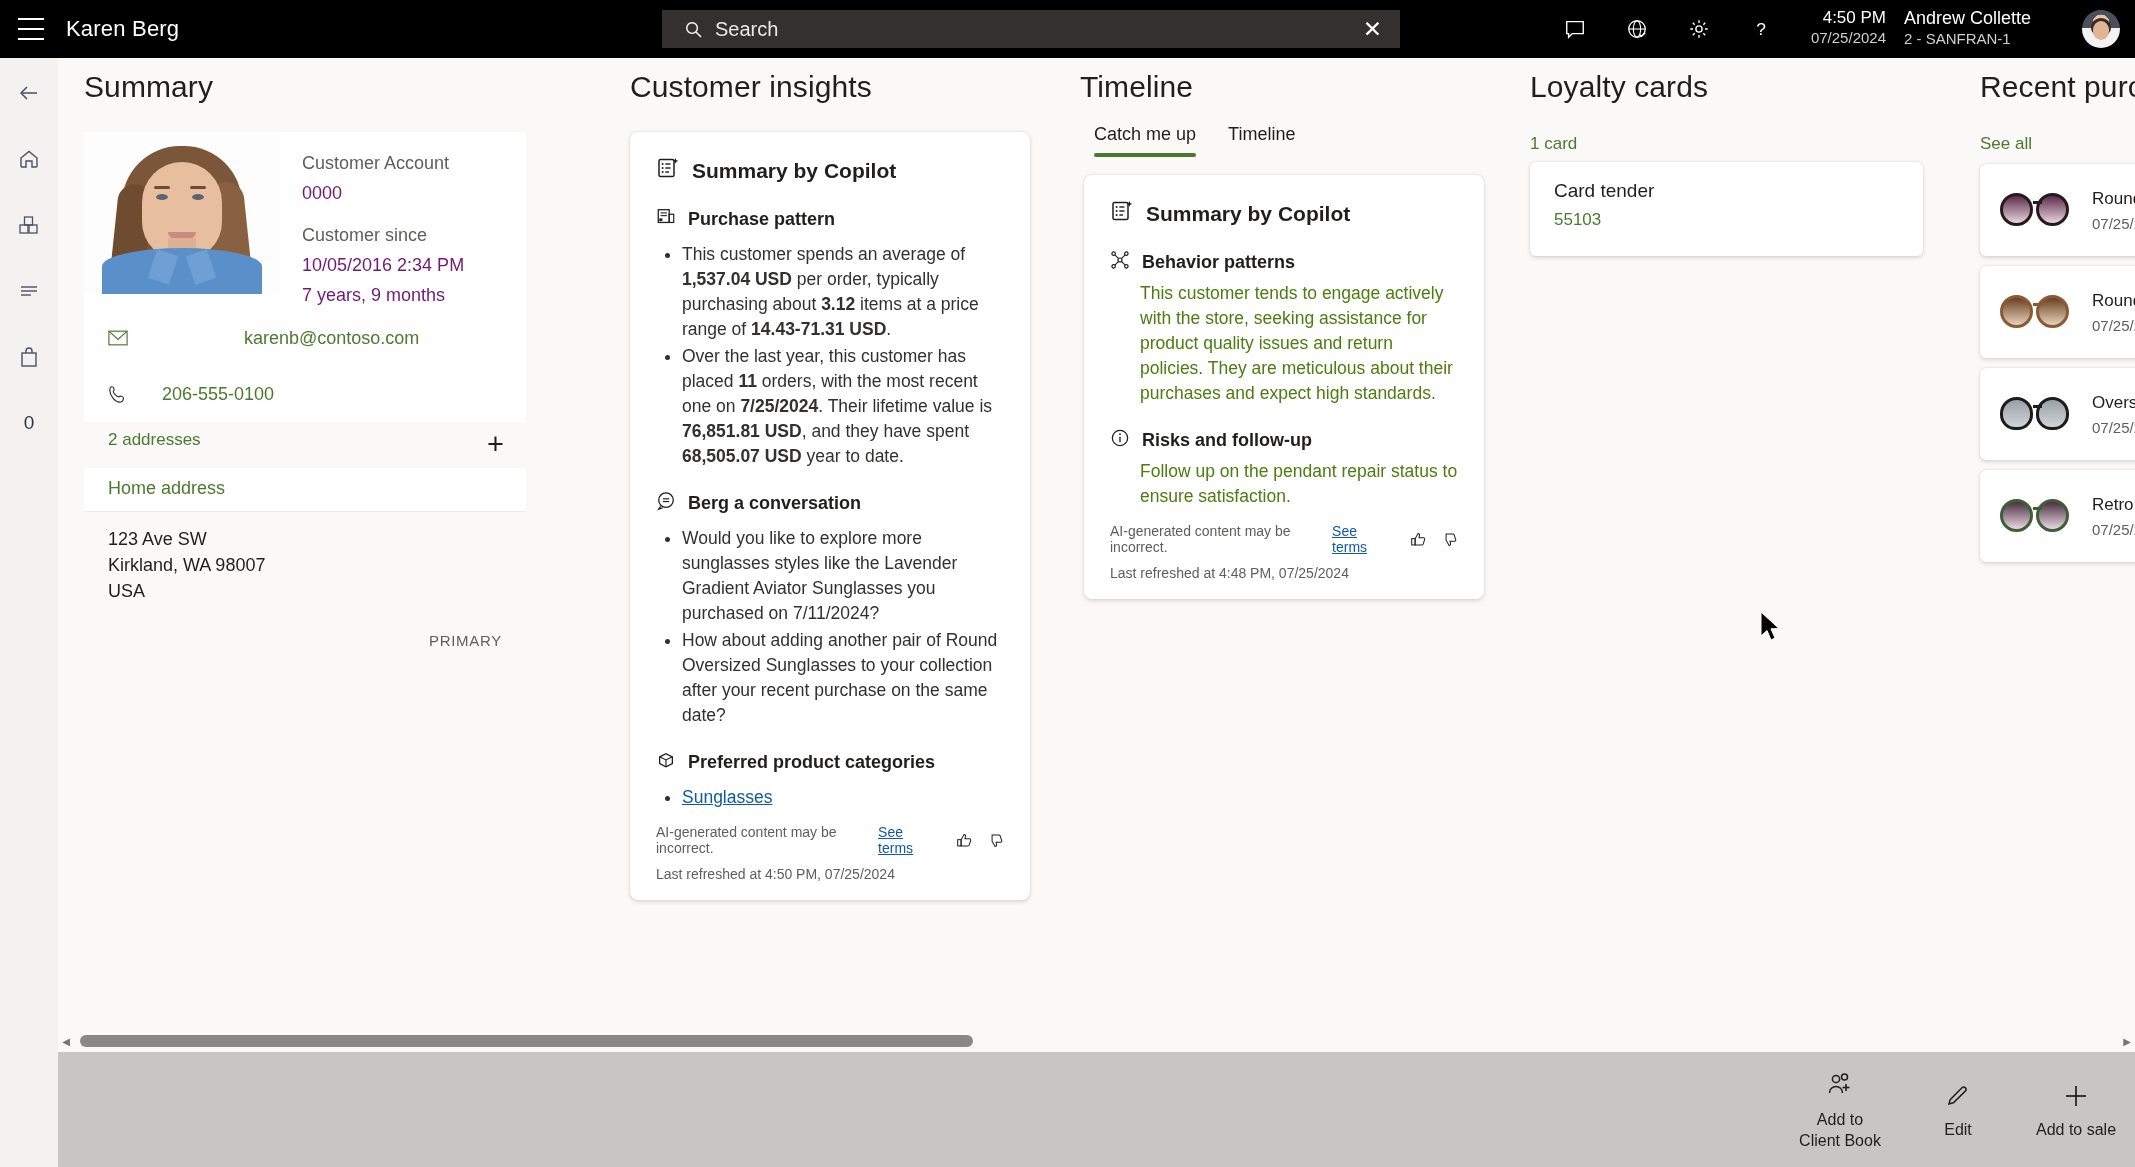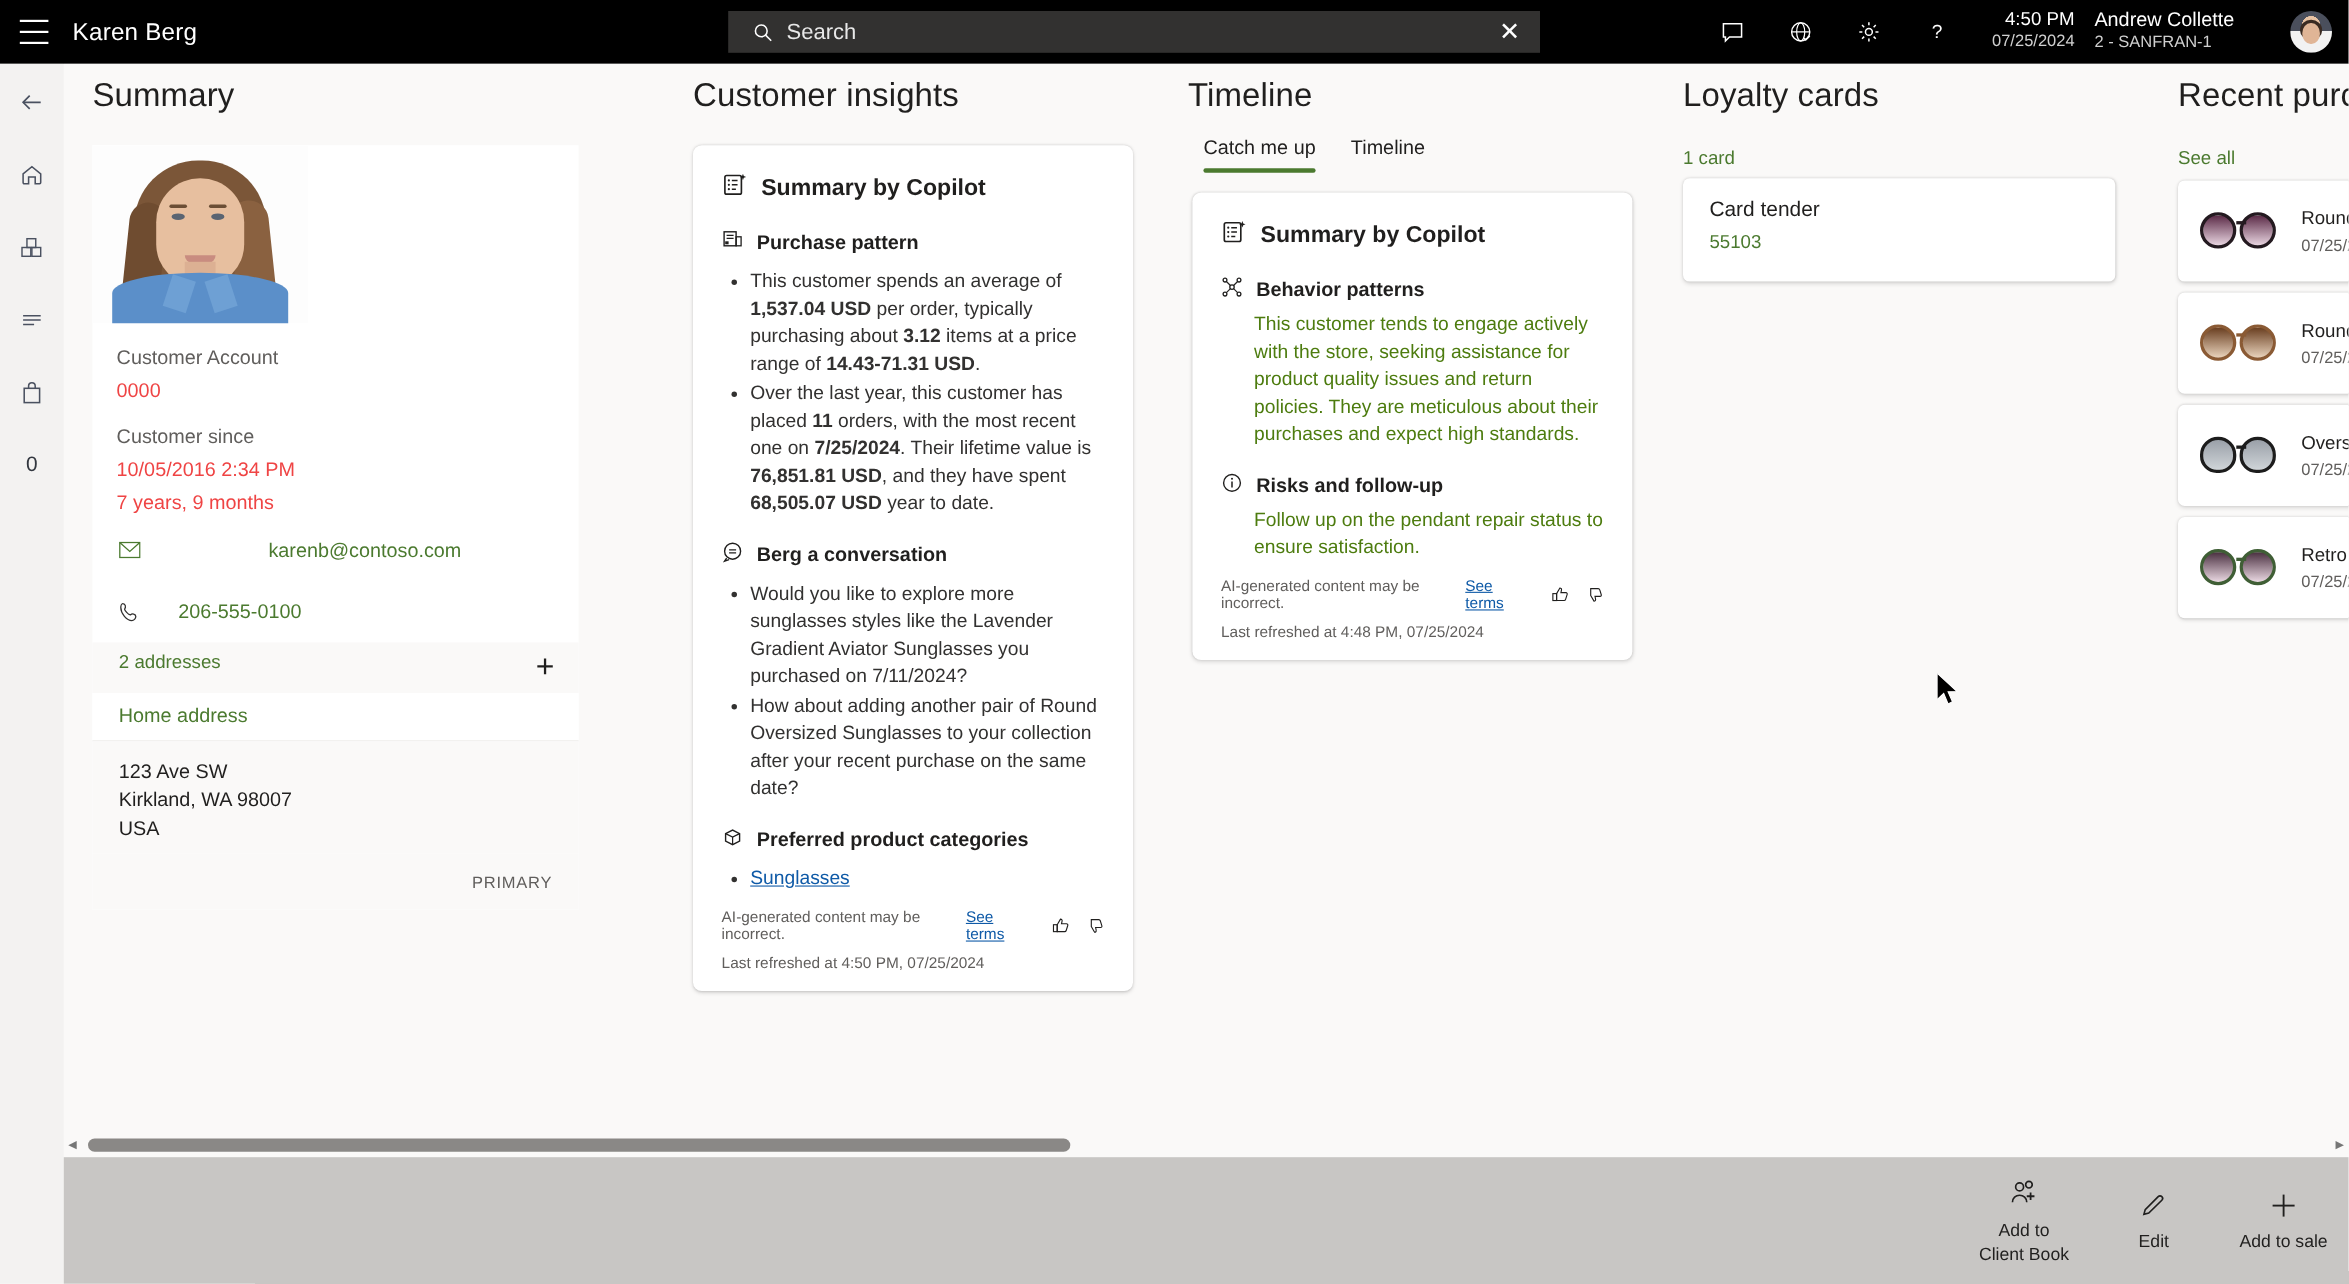"Customer Account" .profrow { flex-direction: column -> none }
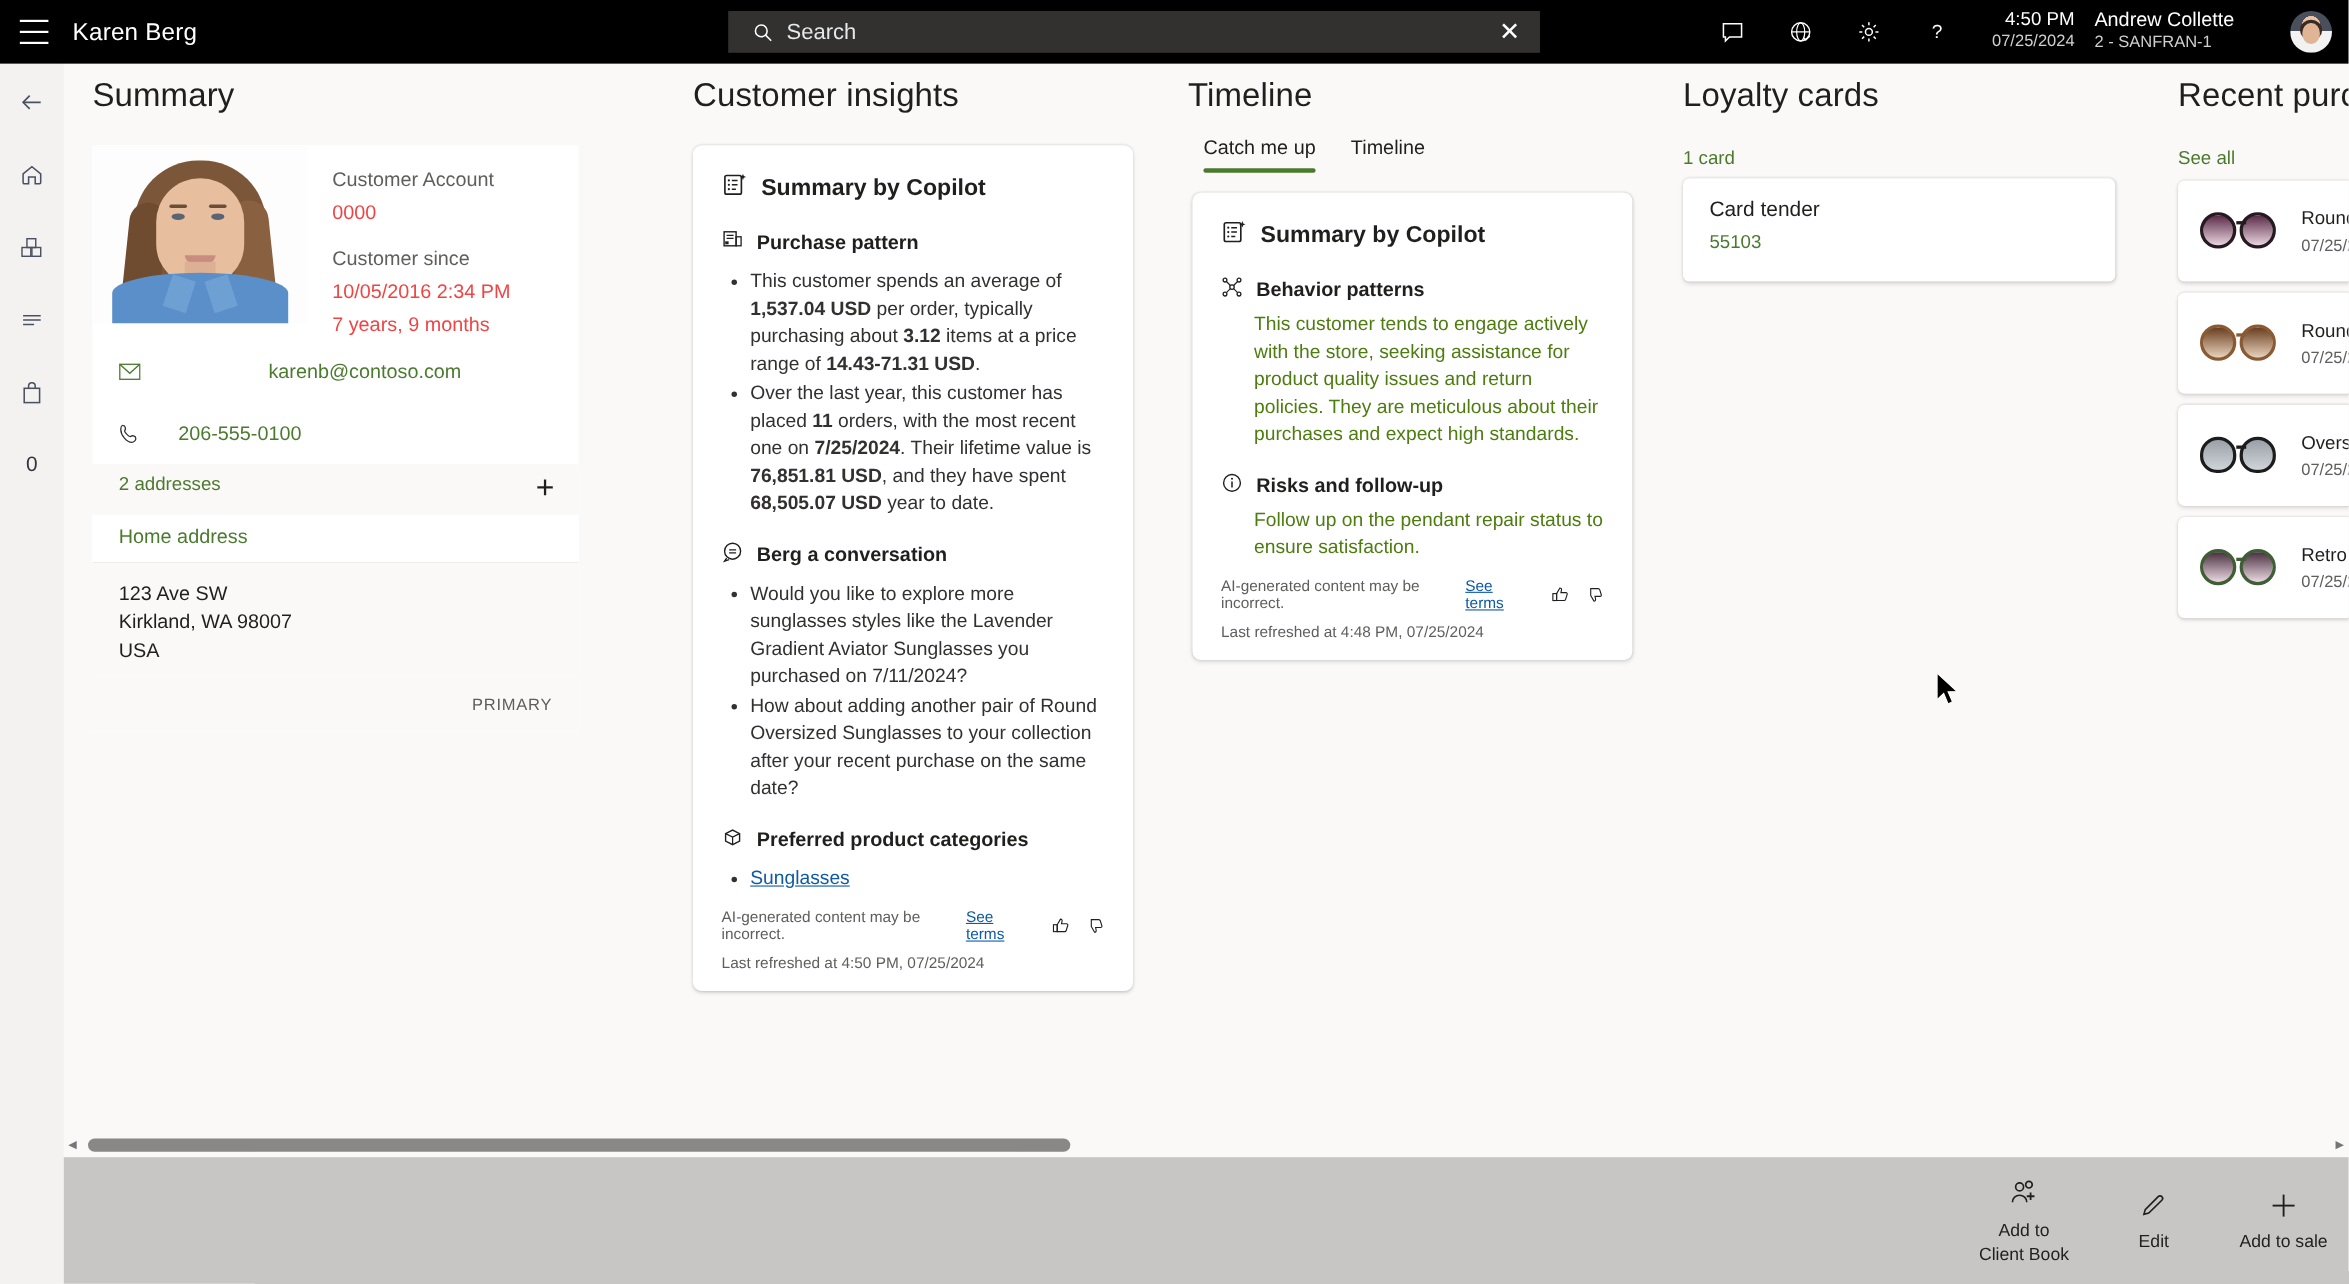"0000" .val { color: #ef4444 -> #701a75 }
